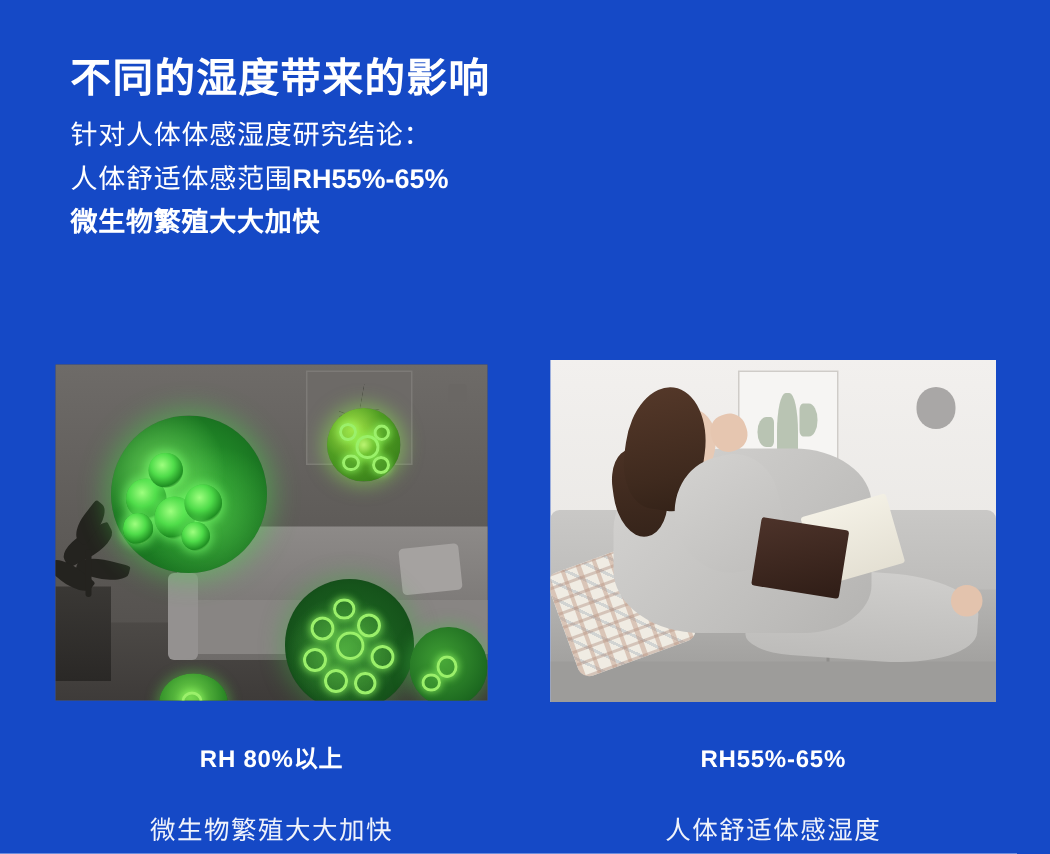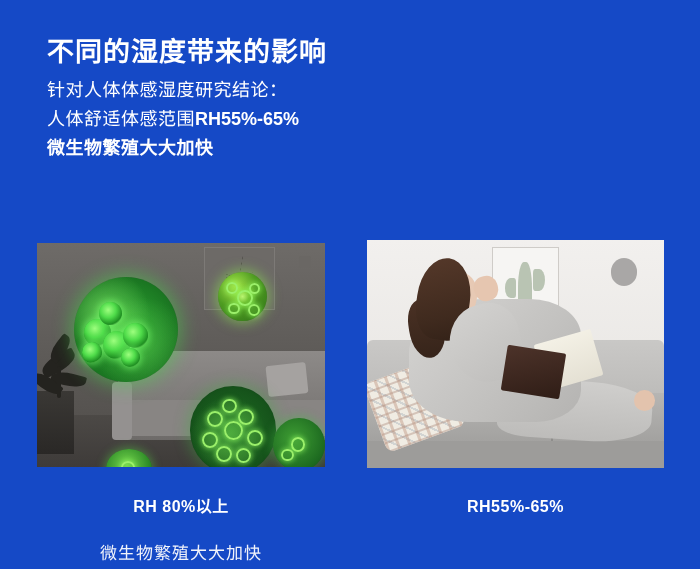"人体舒适体感湿度" div.caption-sub { html: none -> <div>人体舒适体感湿度</div> }
